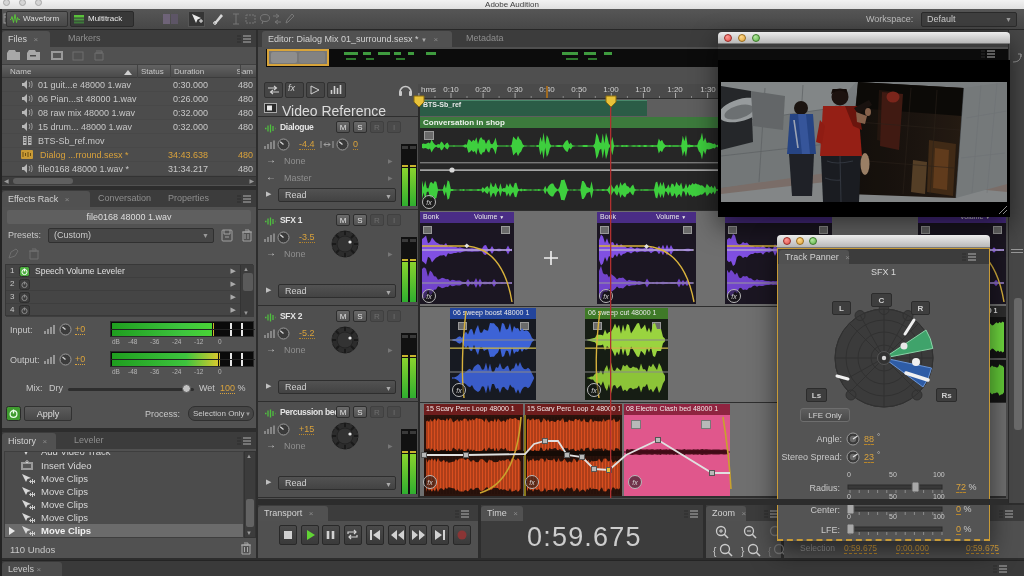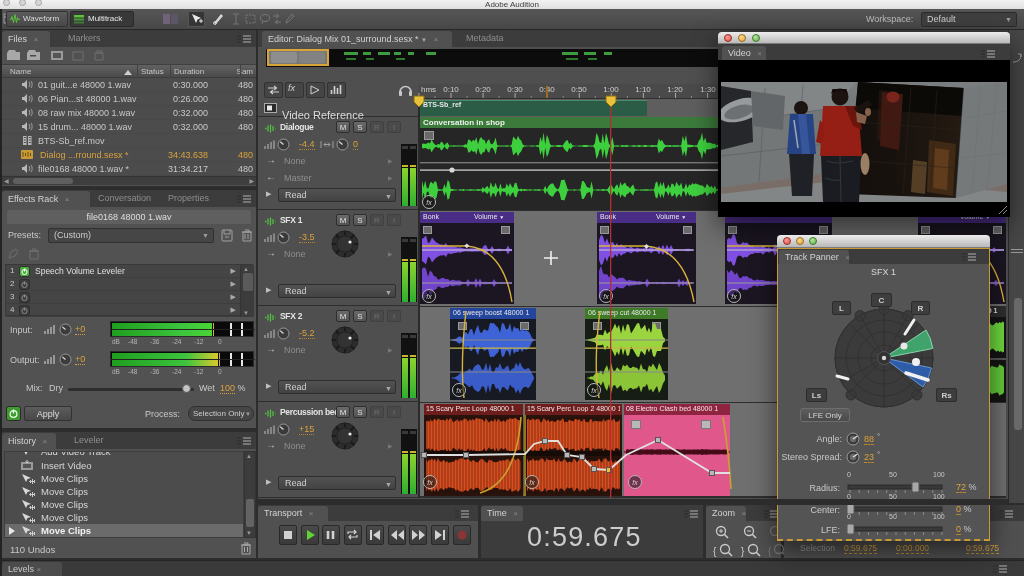"Video ×" div.abs { html: <div> <div>Video <span>×</span></div> </div> -> none }
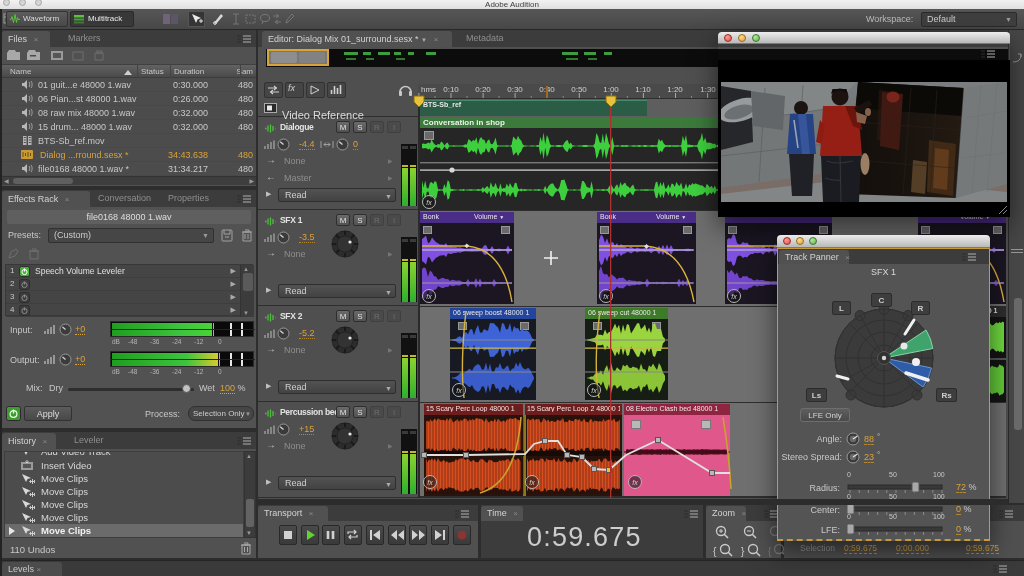"Video Reference" div.abs { font-size: 11px -> 14px; top: 10px -> 4px }
